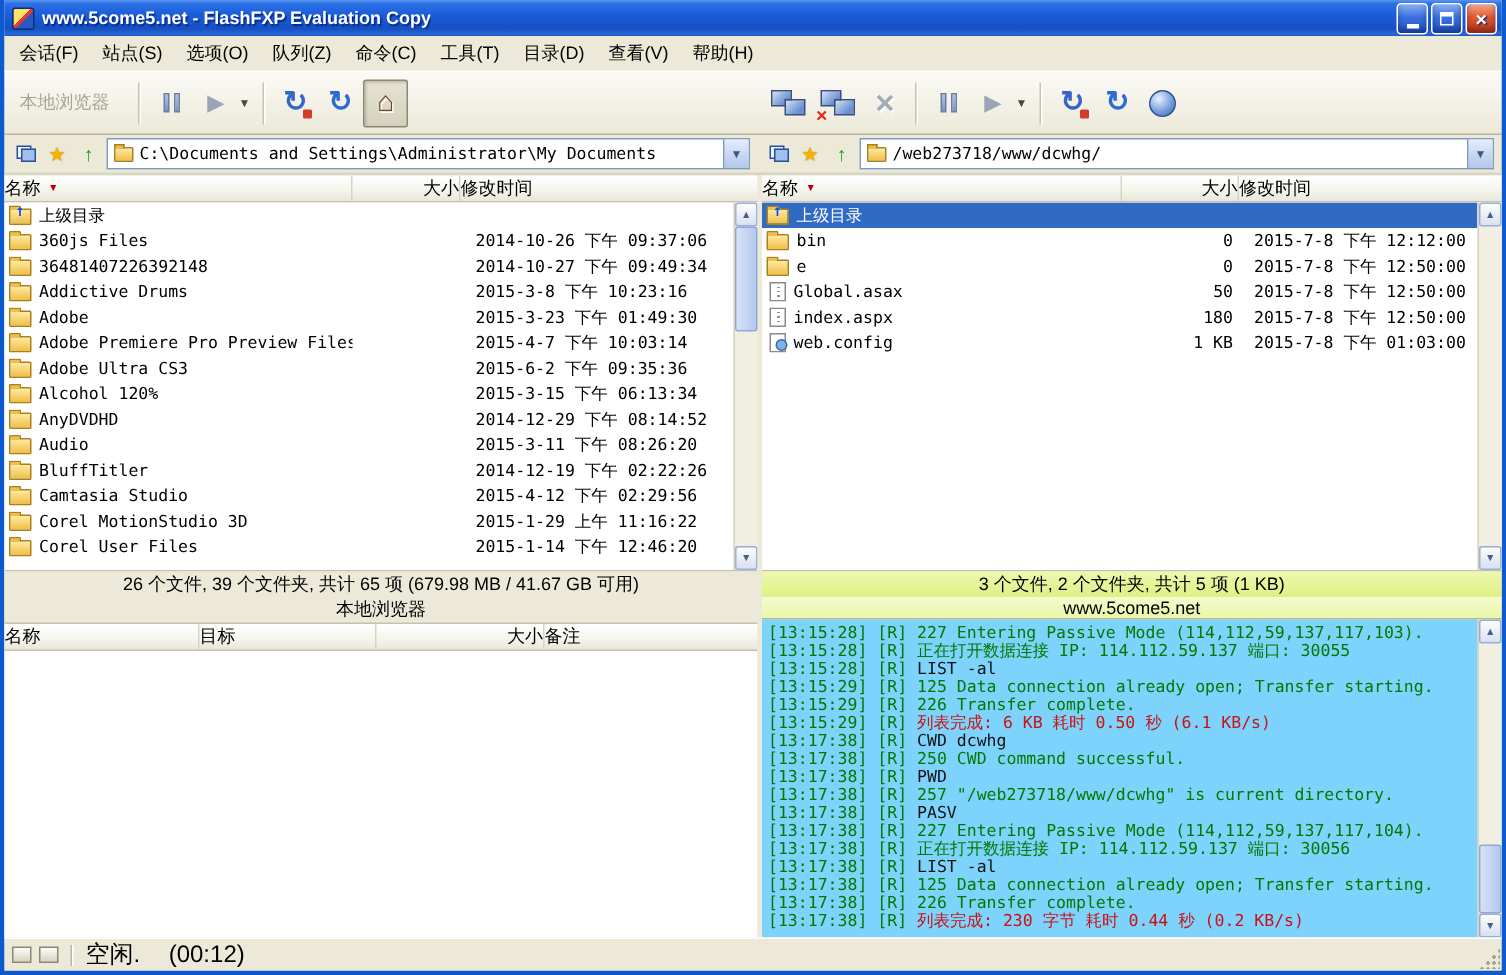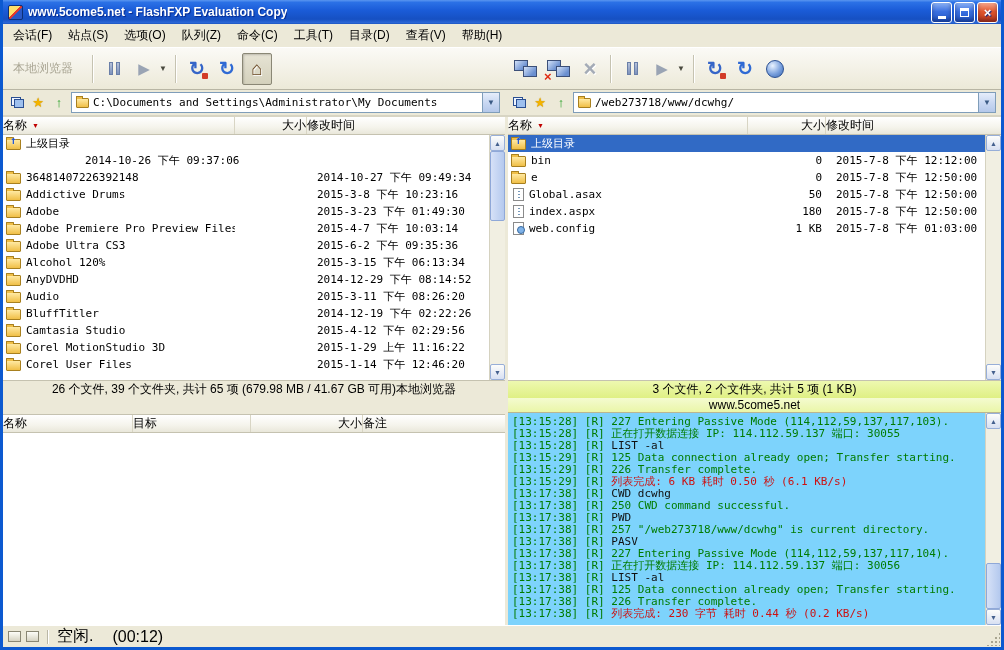"360js Files" span.cname { html: none -> <span> <span></span> <span>360js Files</span> </span> }
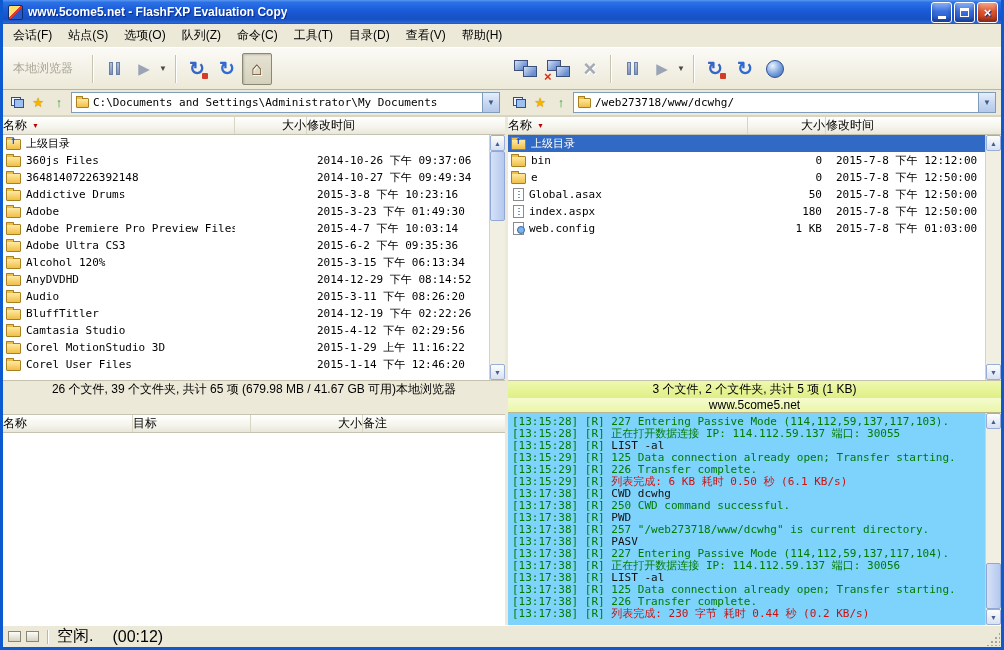"26 个文件, 39 个文件夹, 共计" .lstatus { flex-direction: row -> column }
